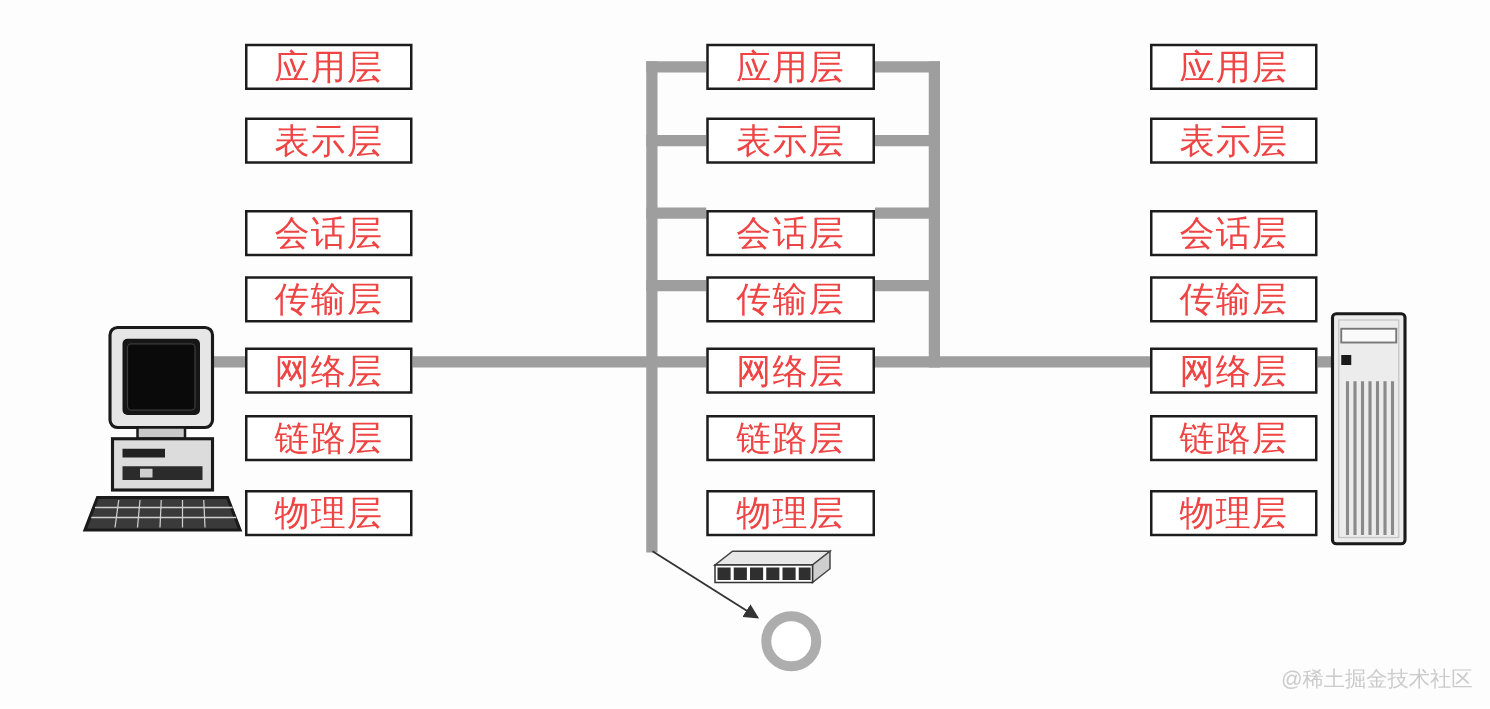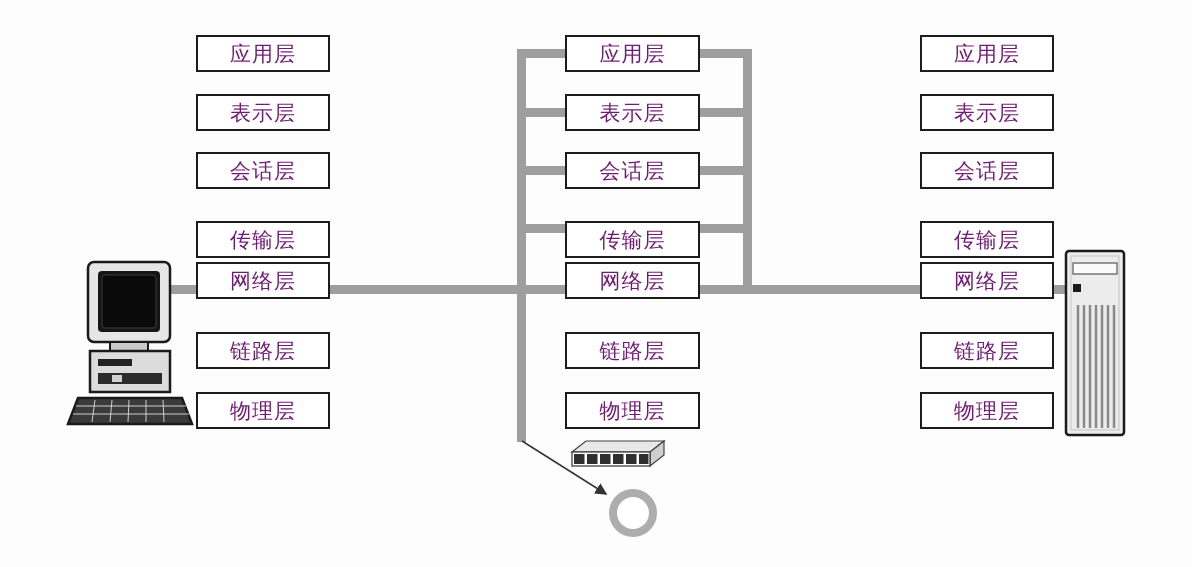"应用层" .box { color: #701a75 -> #ef4444; font-size: 21px -> 28px }
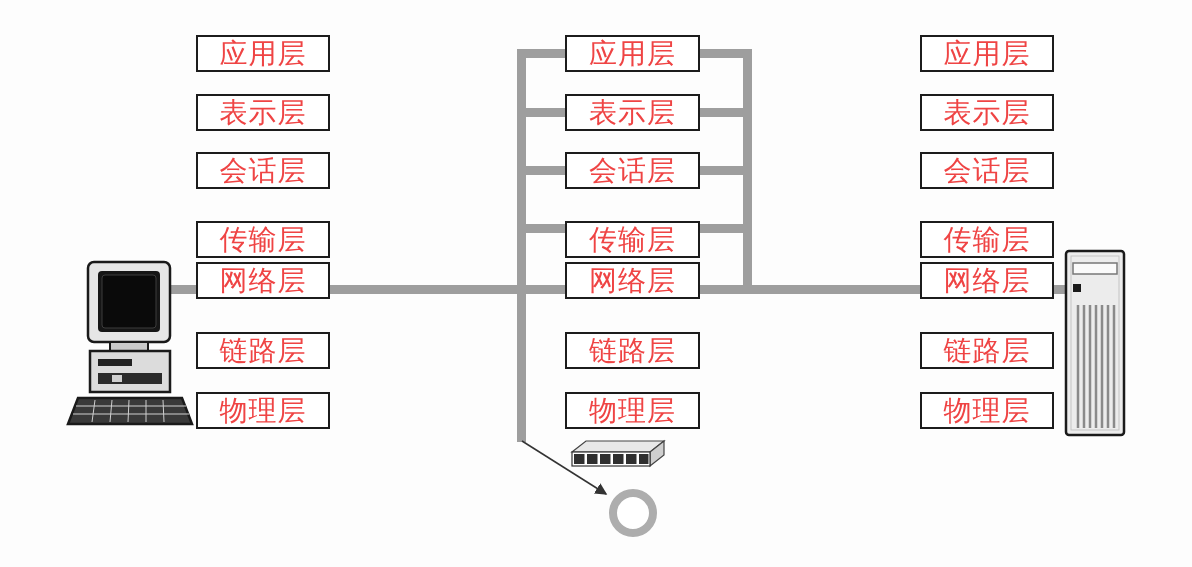"会话层" .r2 { top: 152px -> 168px }
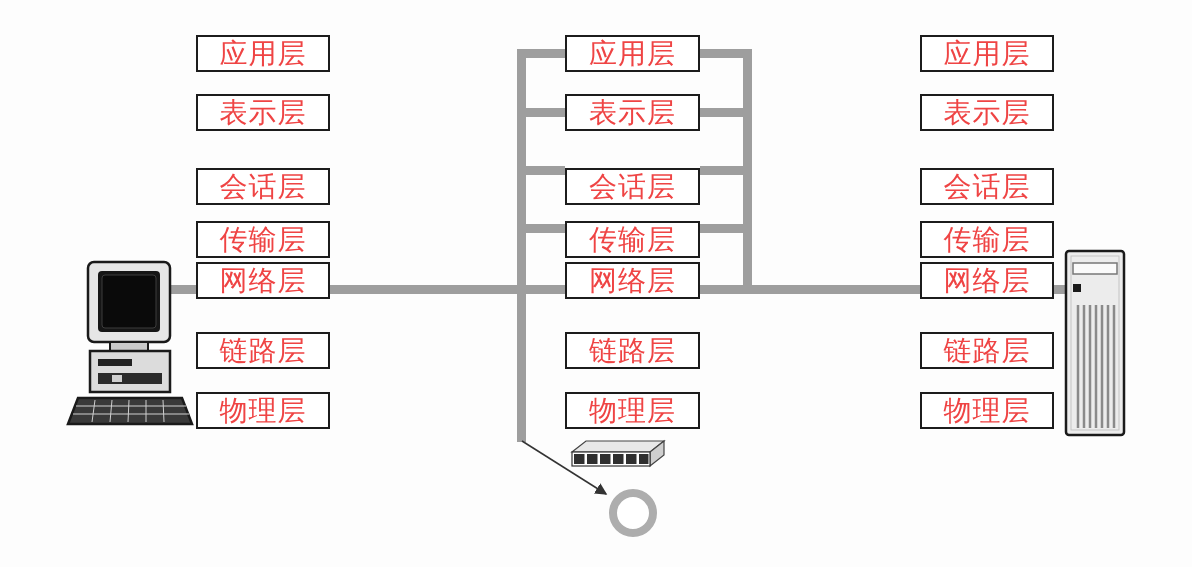"网络层" .r4 { top: 262px -> 278px }
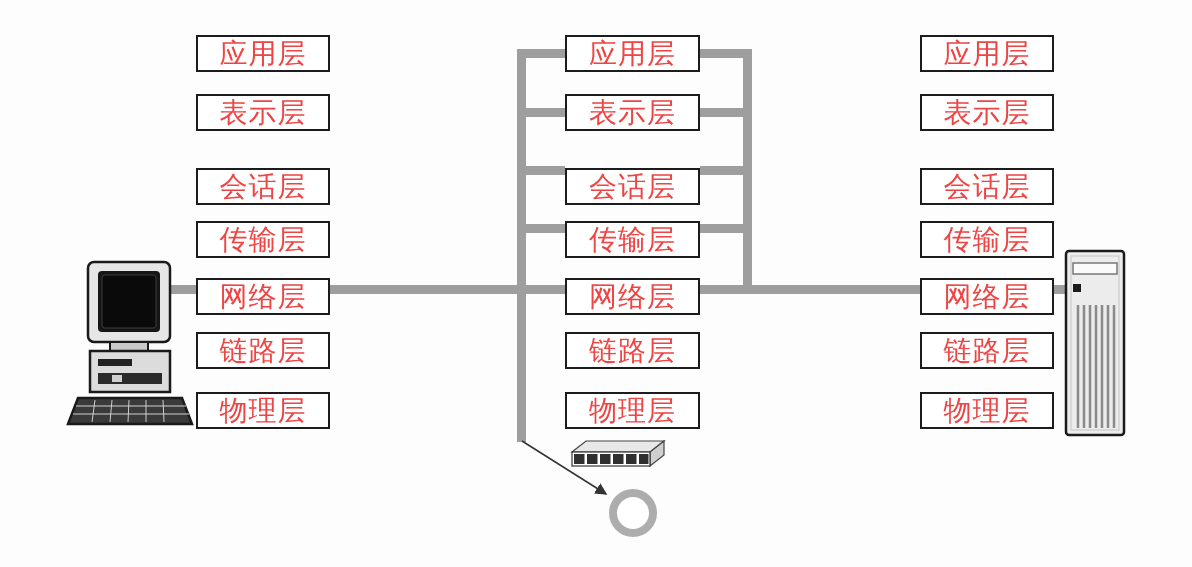"@稀土掘金技术社区" div.watermark { html: none -> <div>@稀土掘金技术社区</div> }
